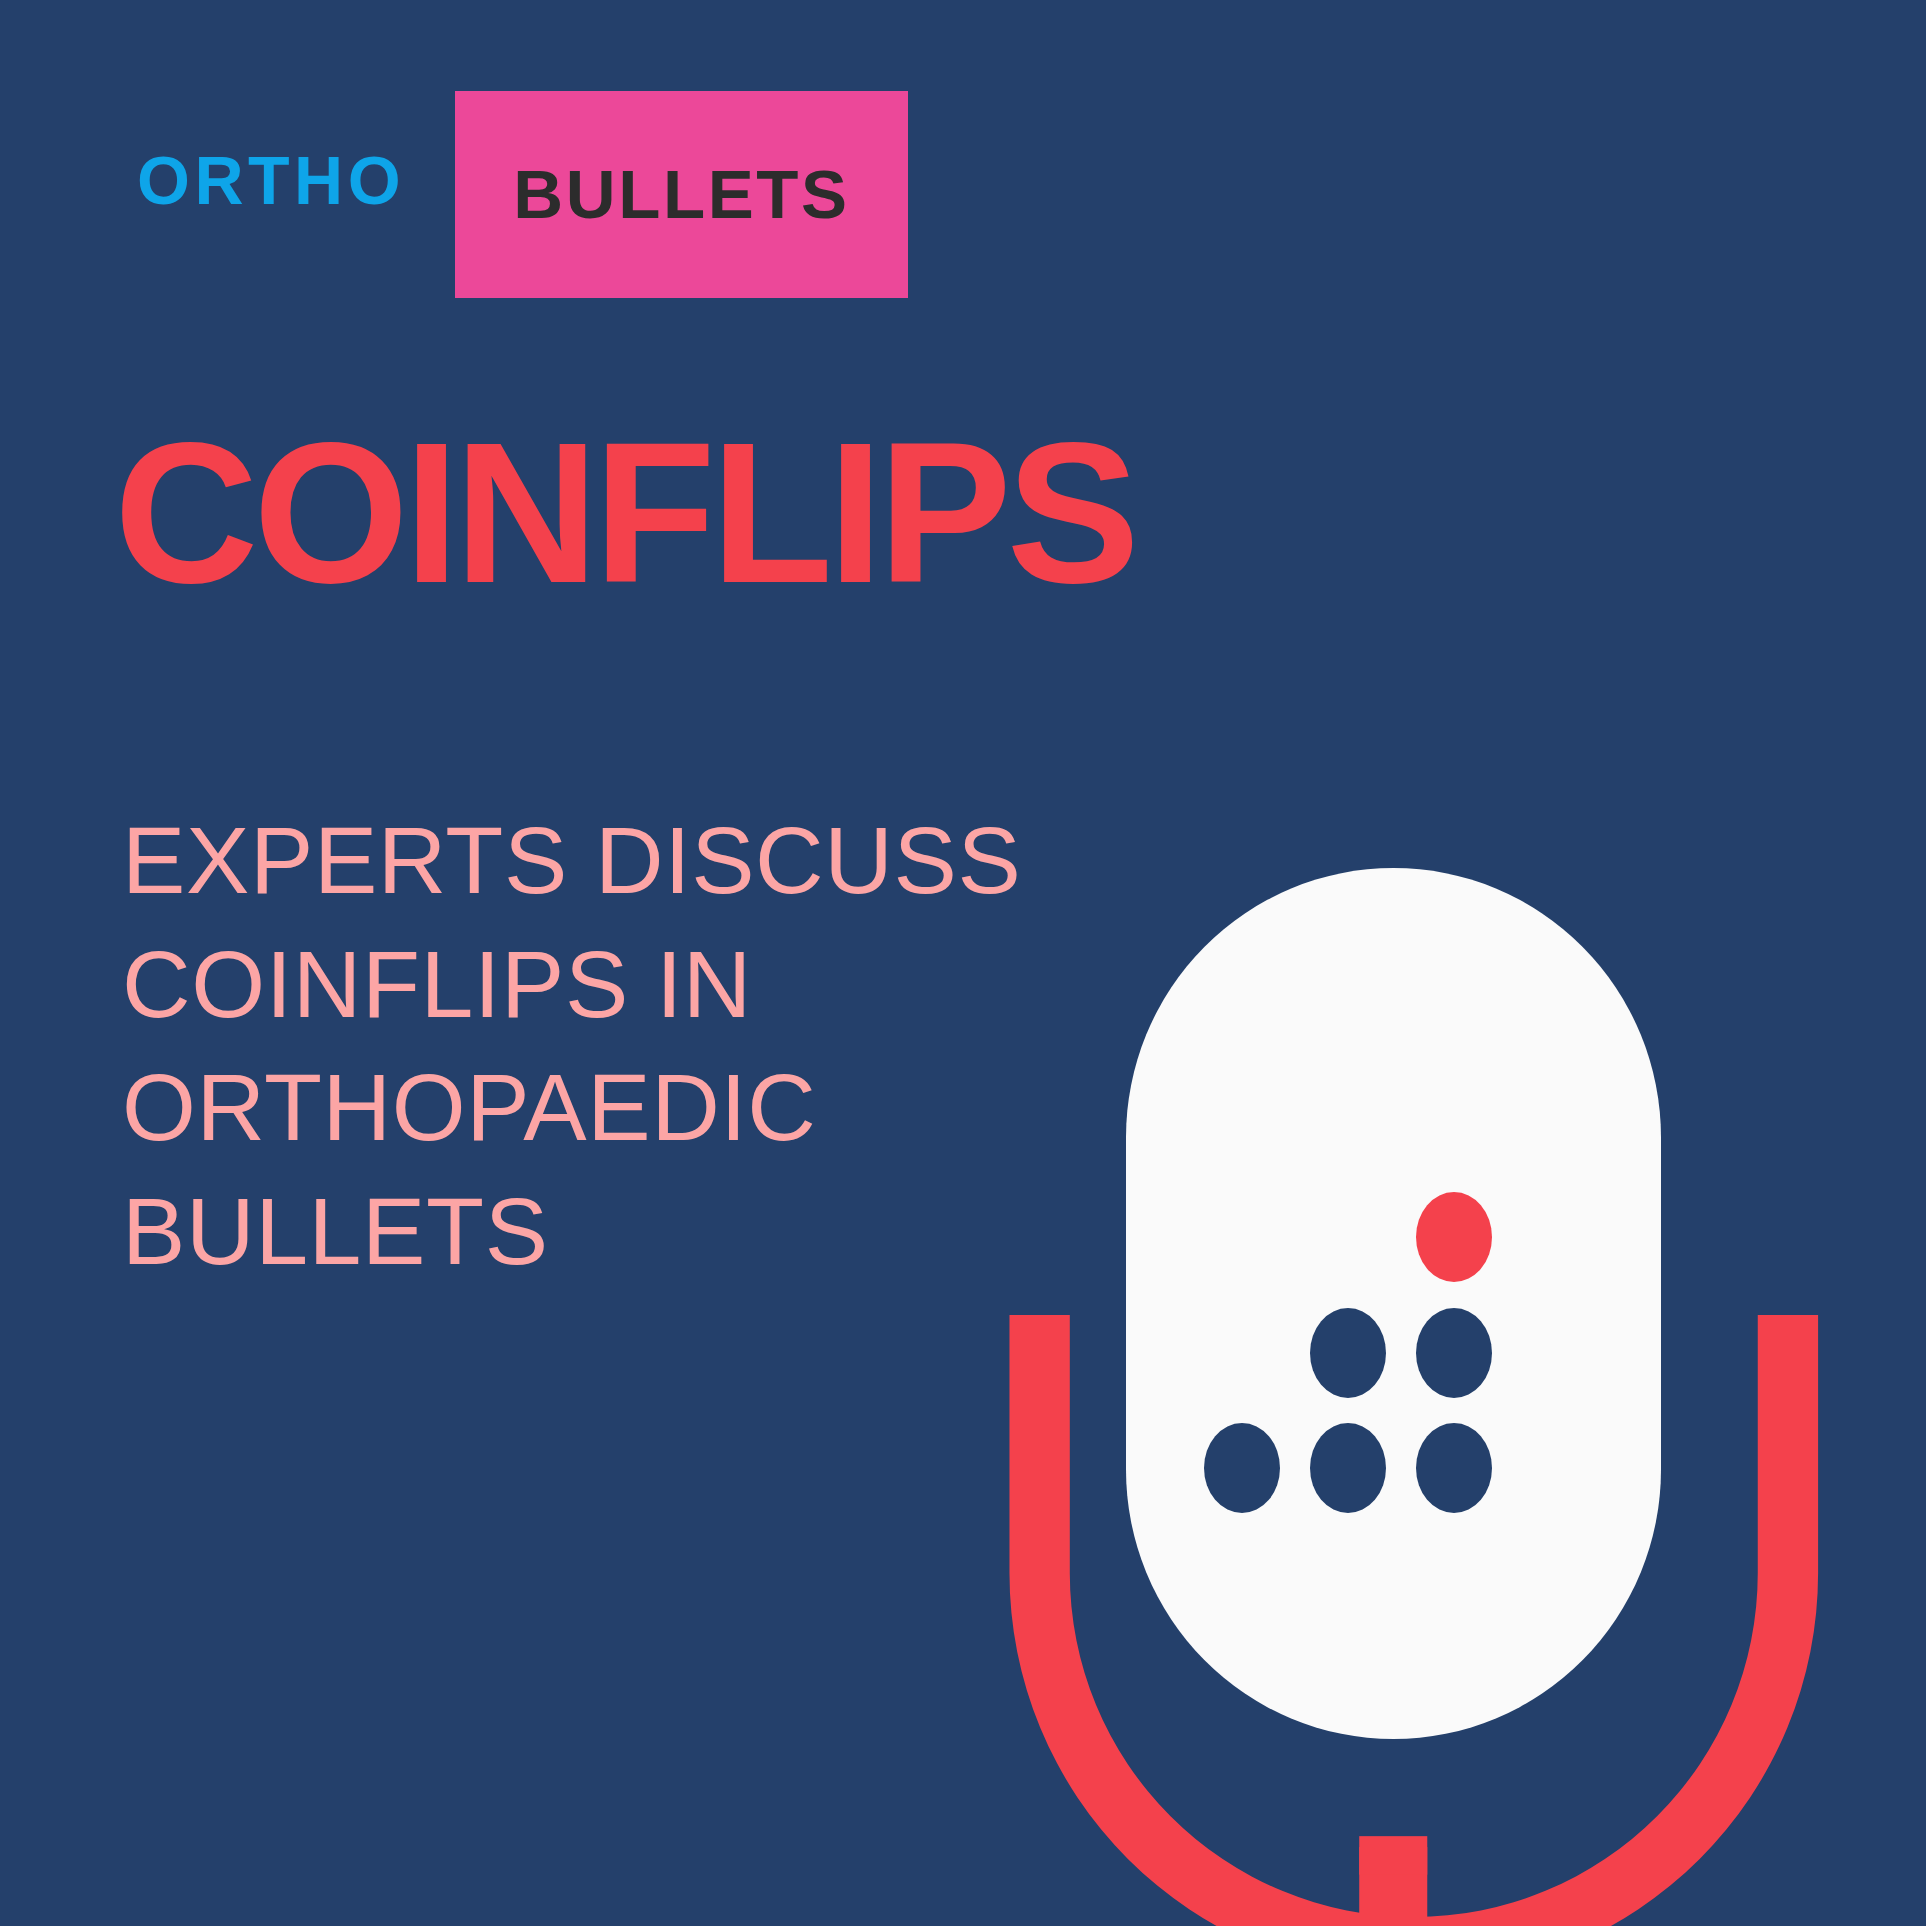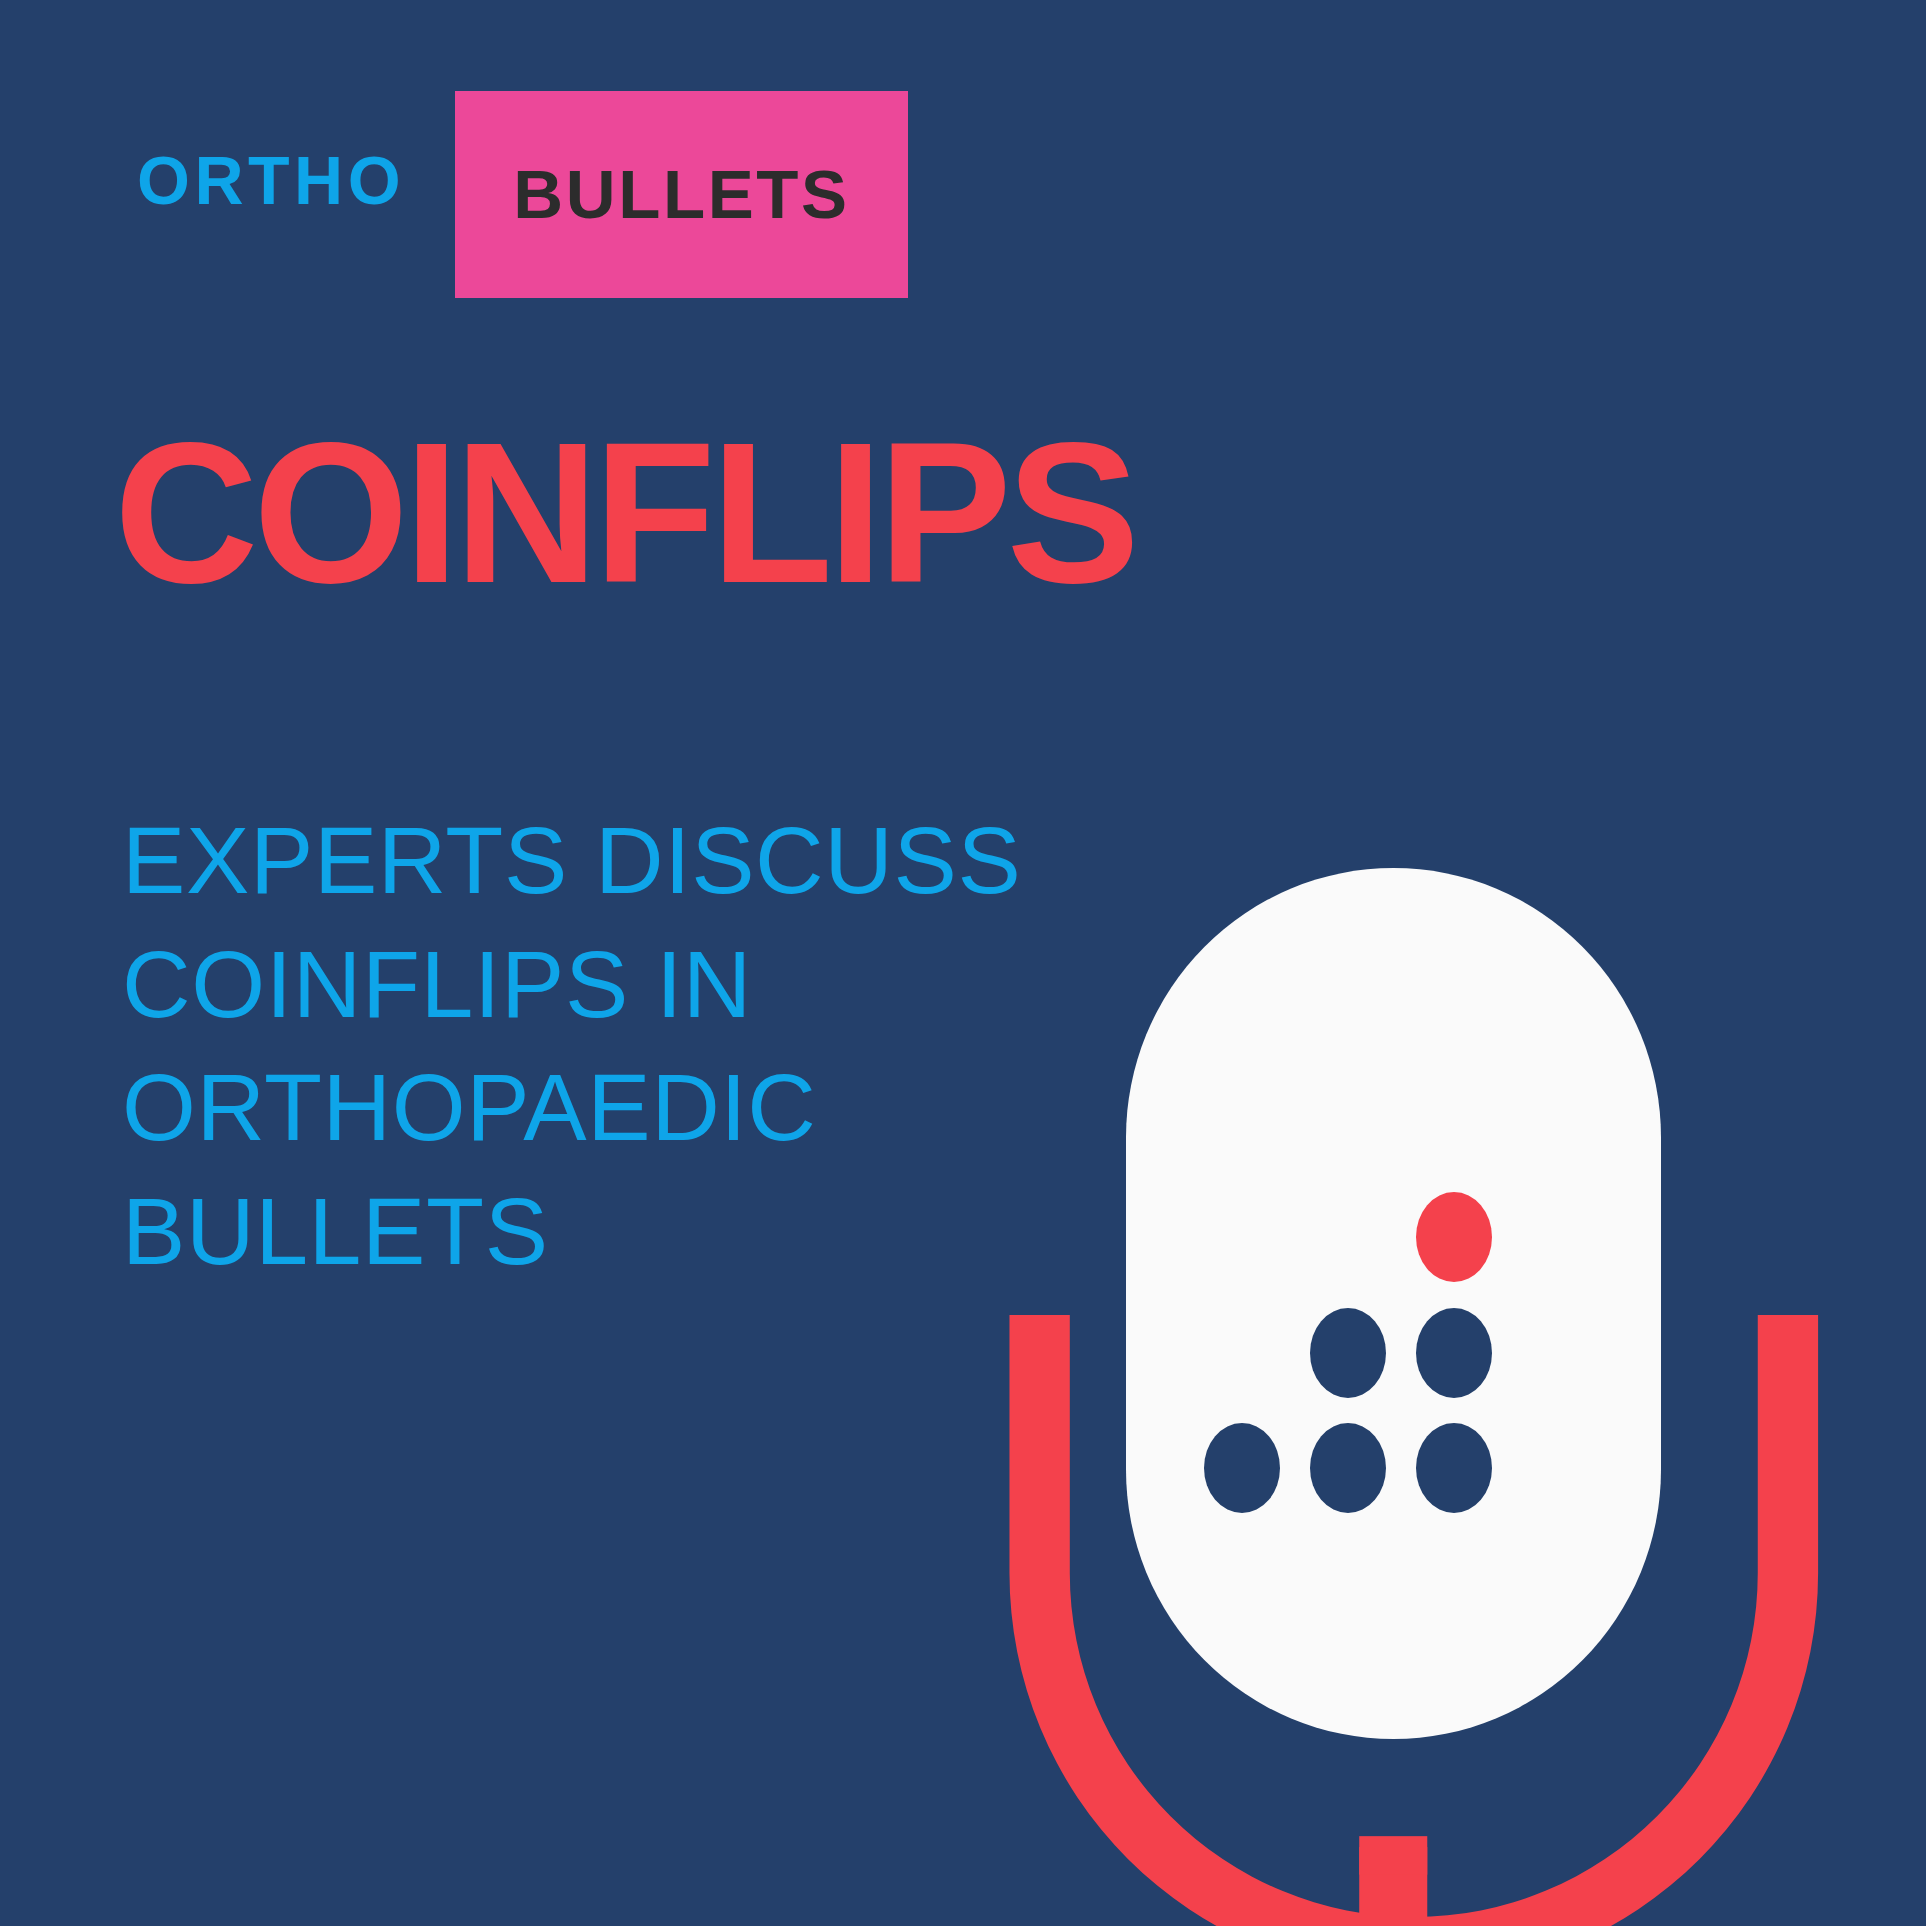"EXPERTS DISCUSS" .tagline-line { color: #0ea5e9 -> #fca5a5 }
